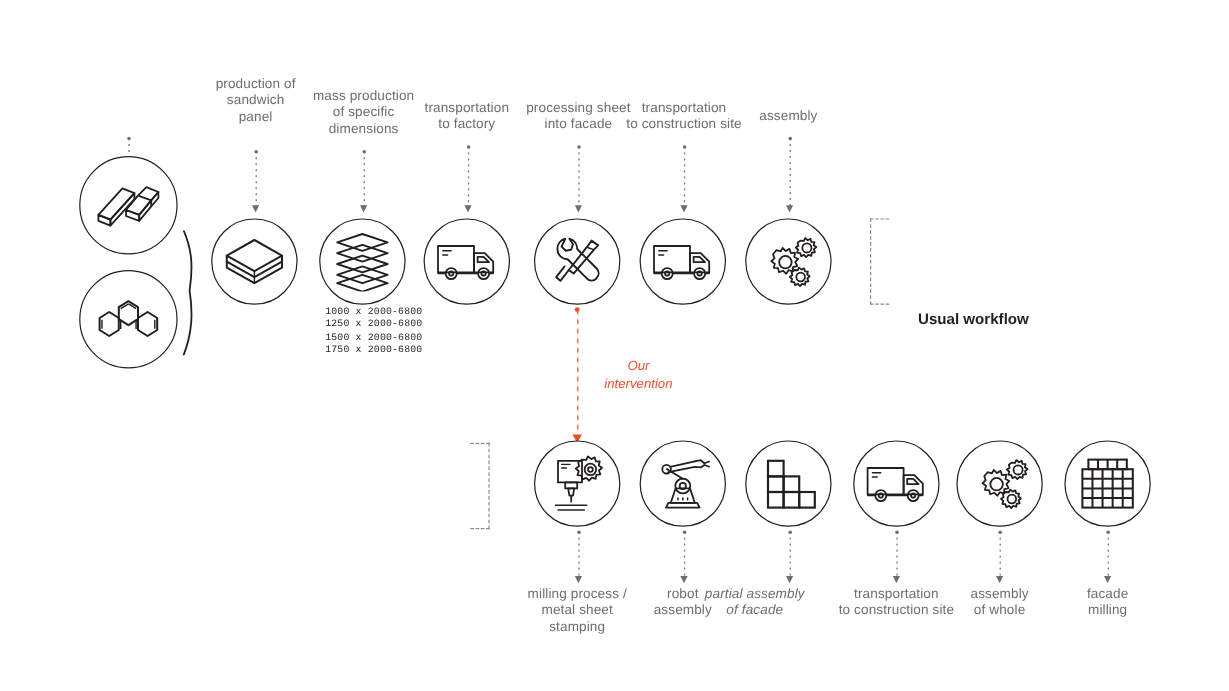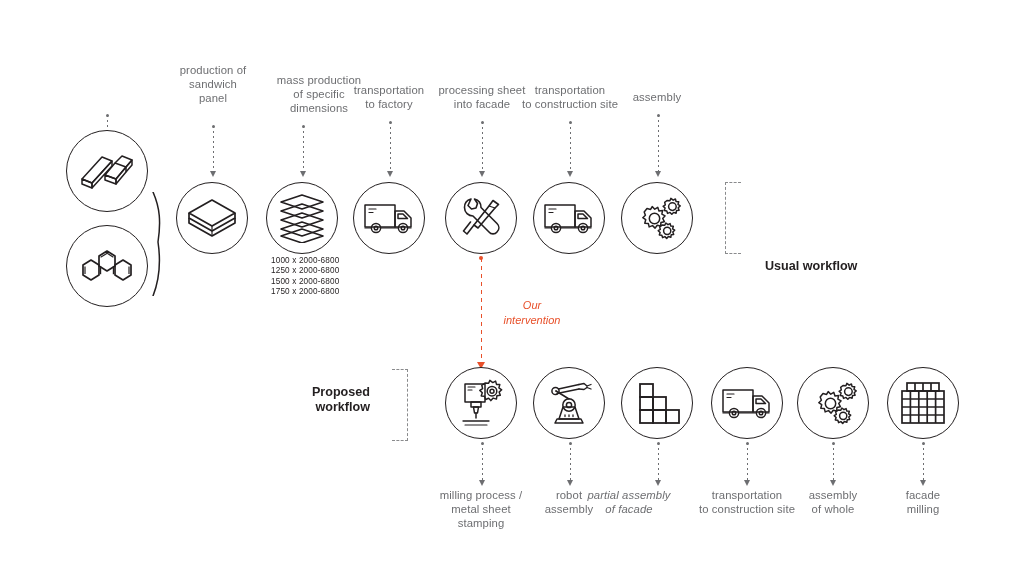"mass production" div.cap { left: 264px -> 248px }
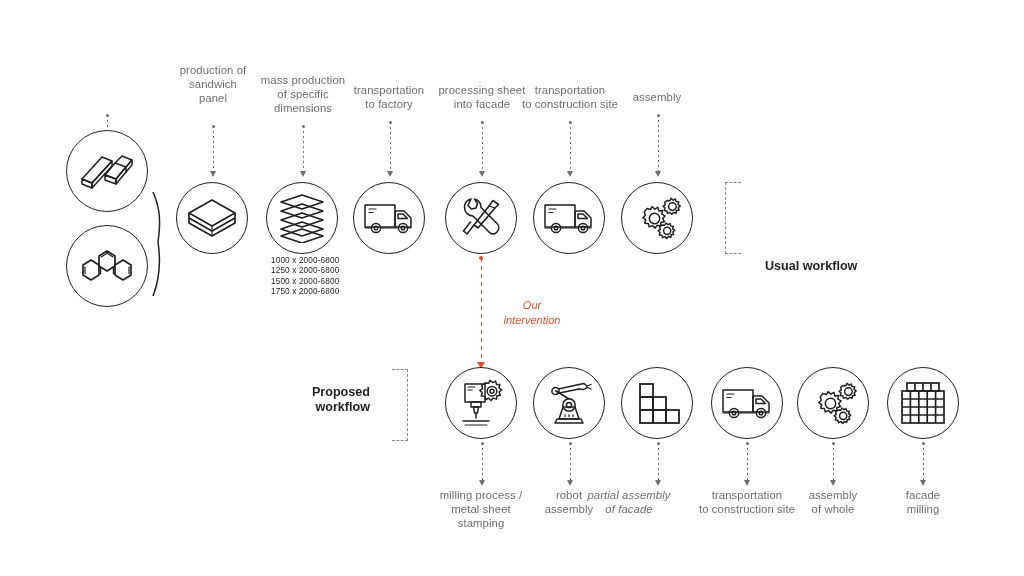"1000 x 2000-6800" .dims { font-family: Liberation Sans, sans-serif -> Liberation Mono, monospace }
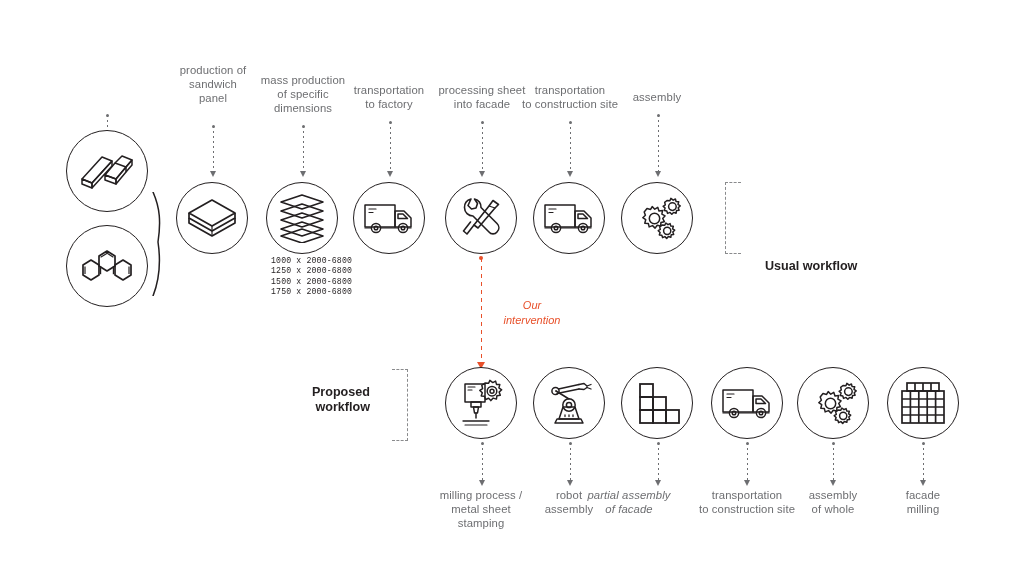"Proposed" div.wf-label { html: <div>Proposed workflow</div> -> none }
